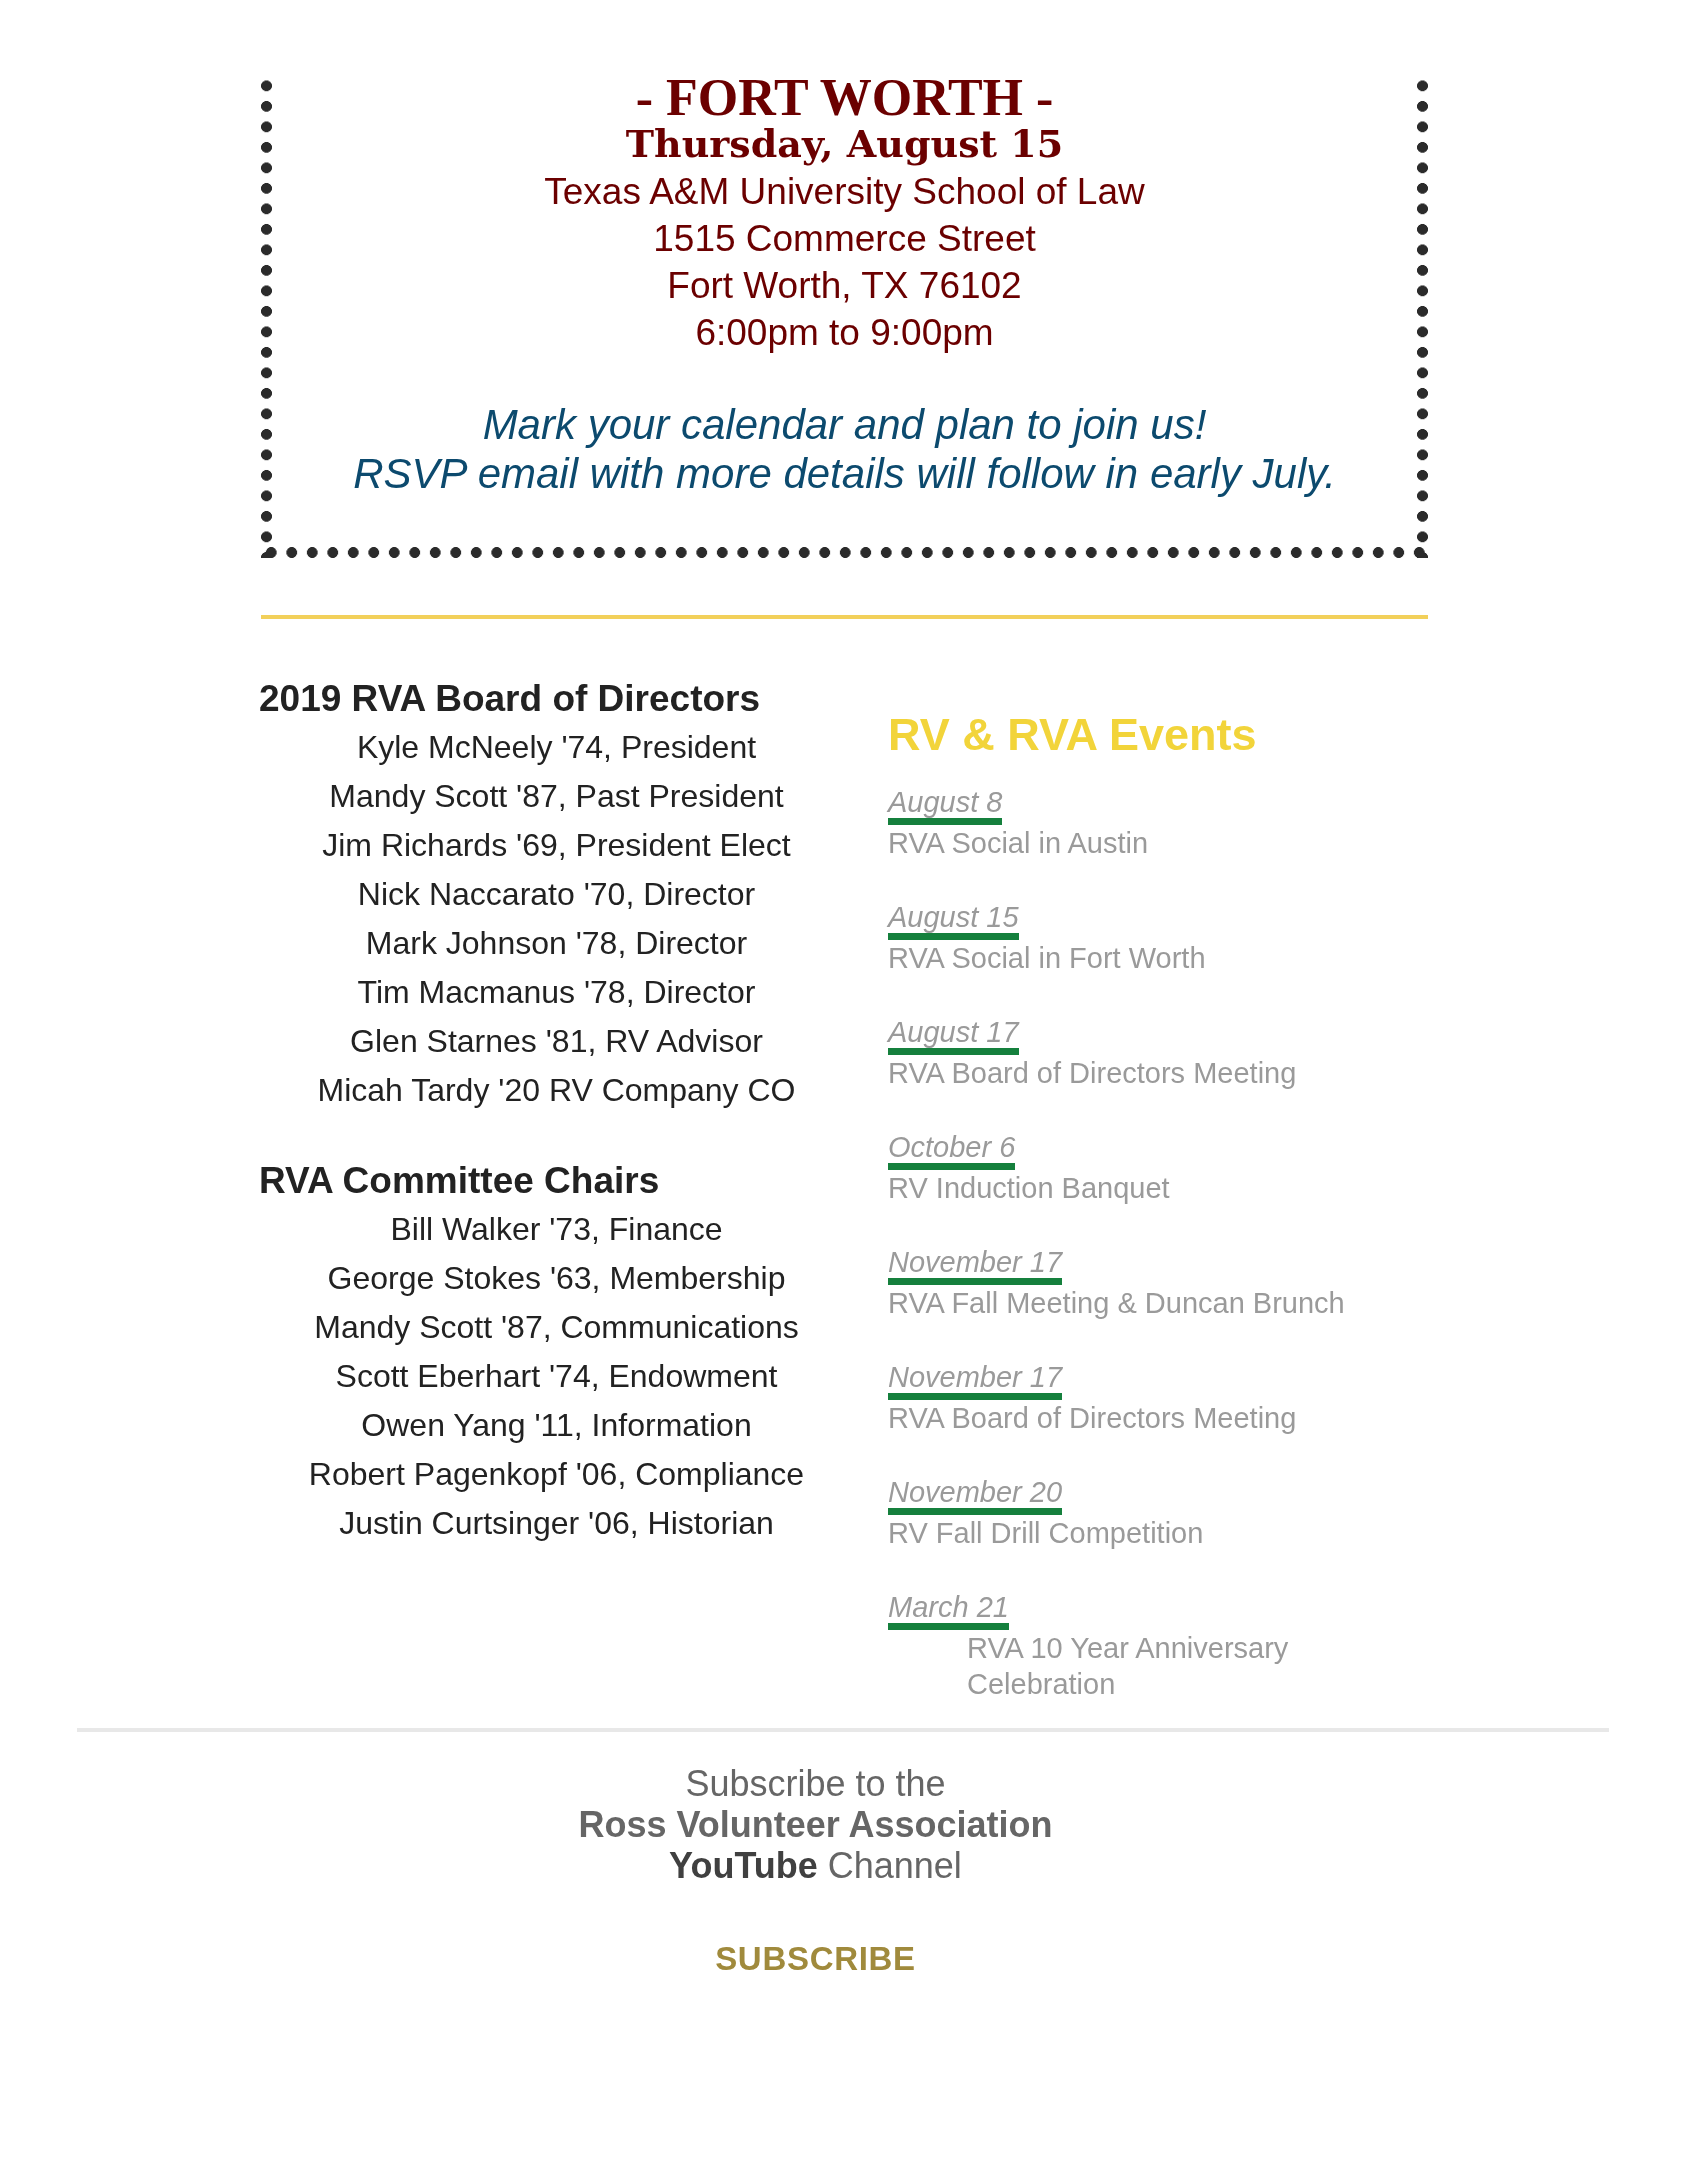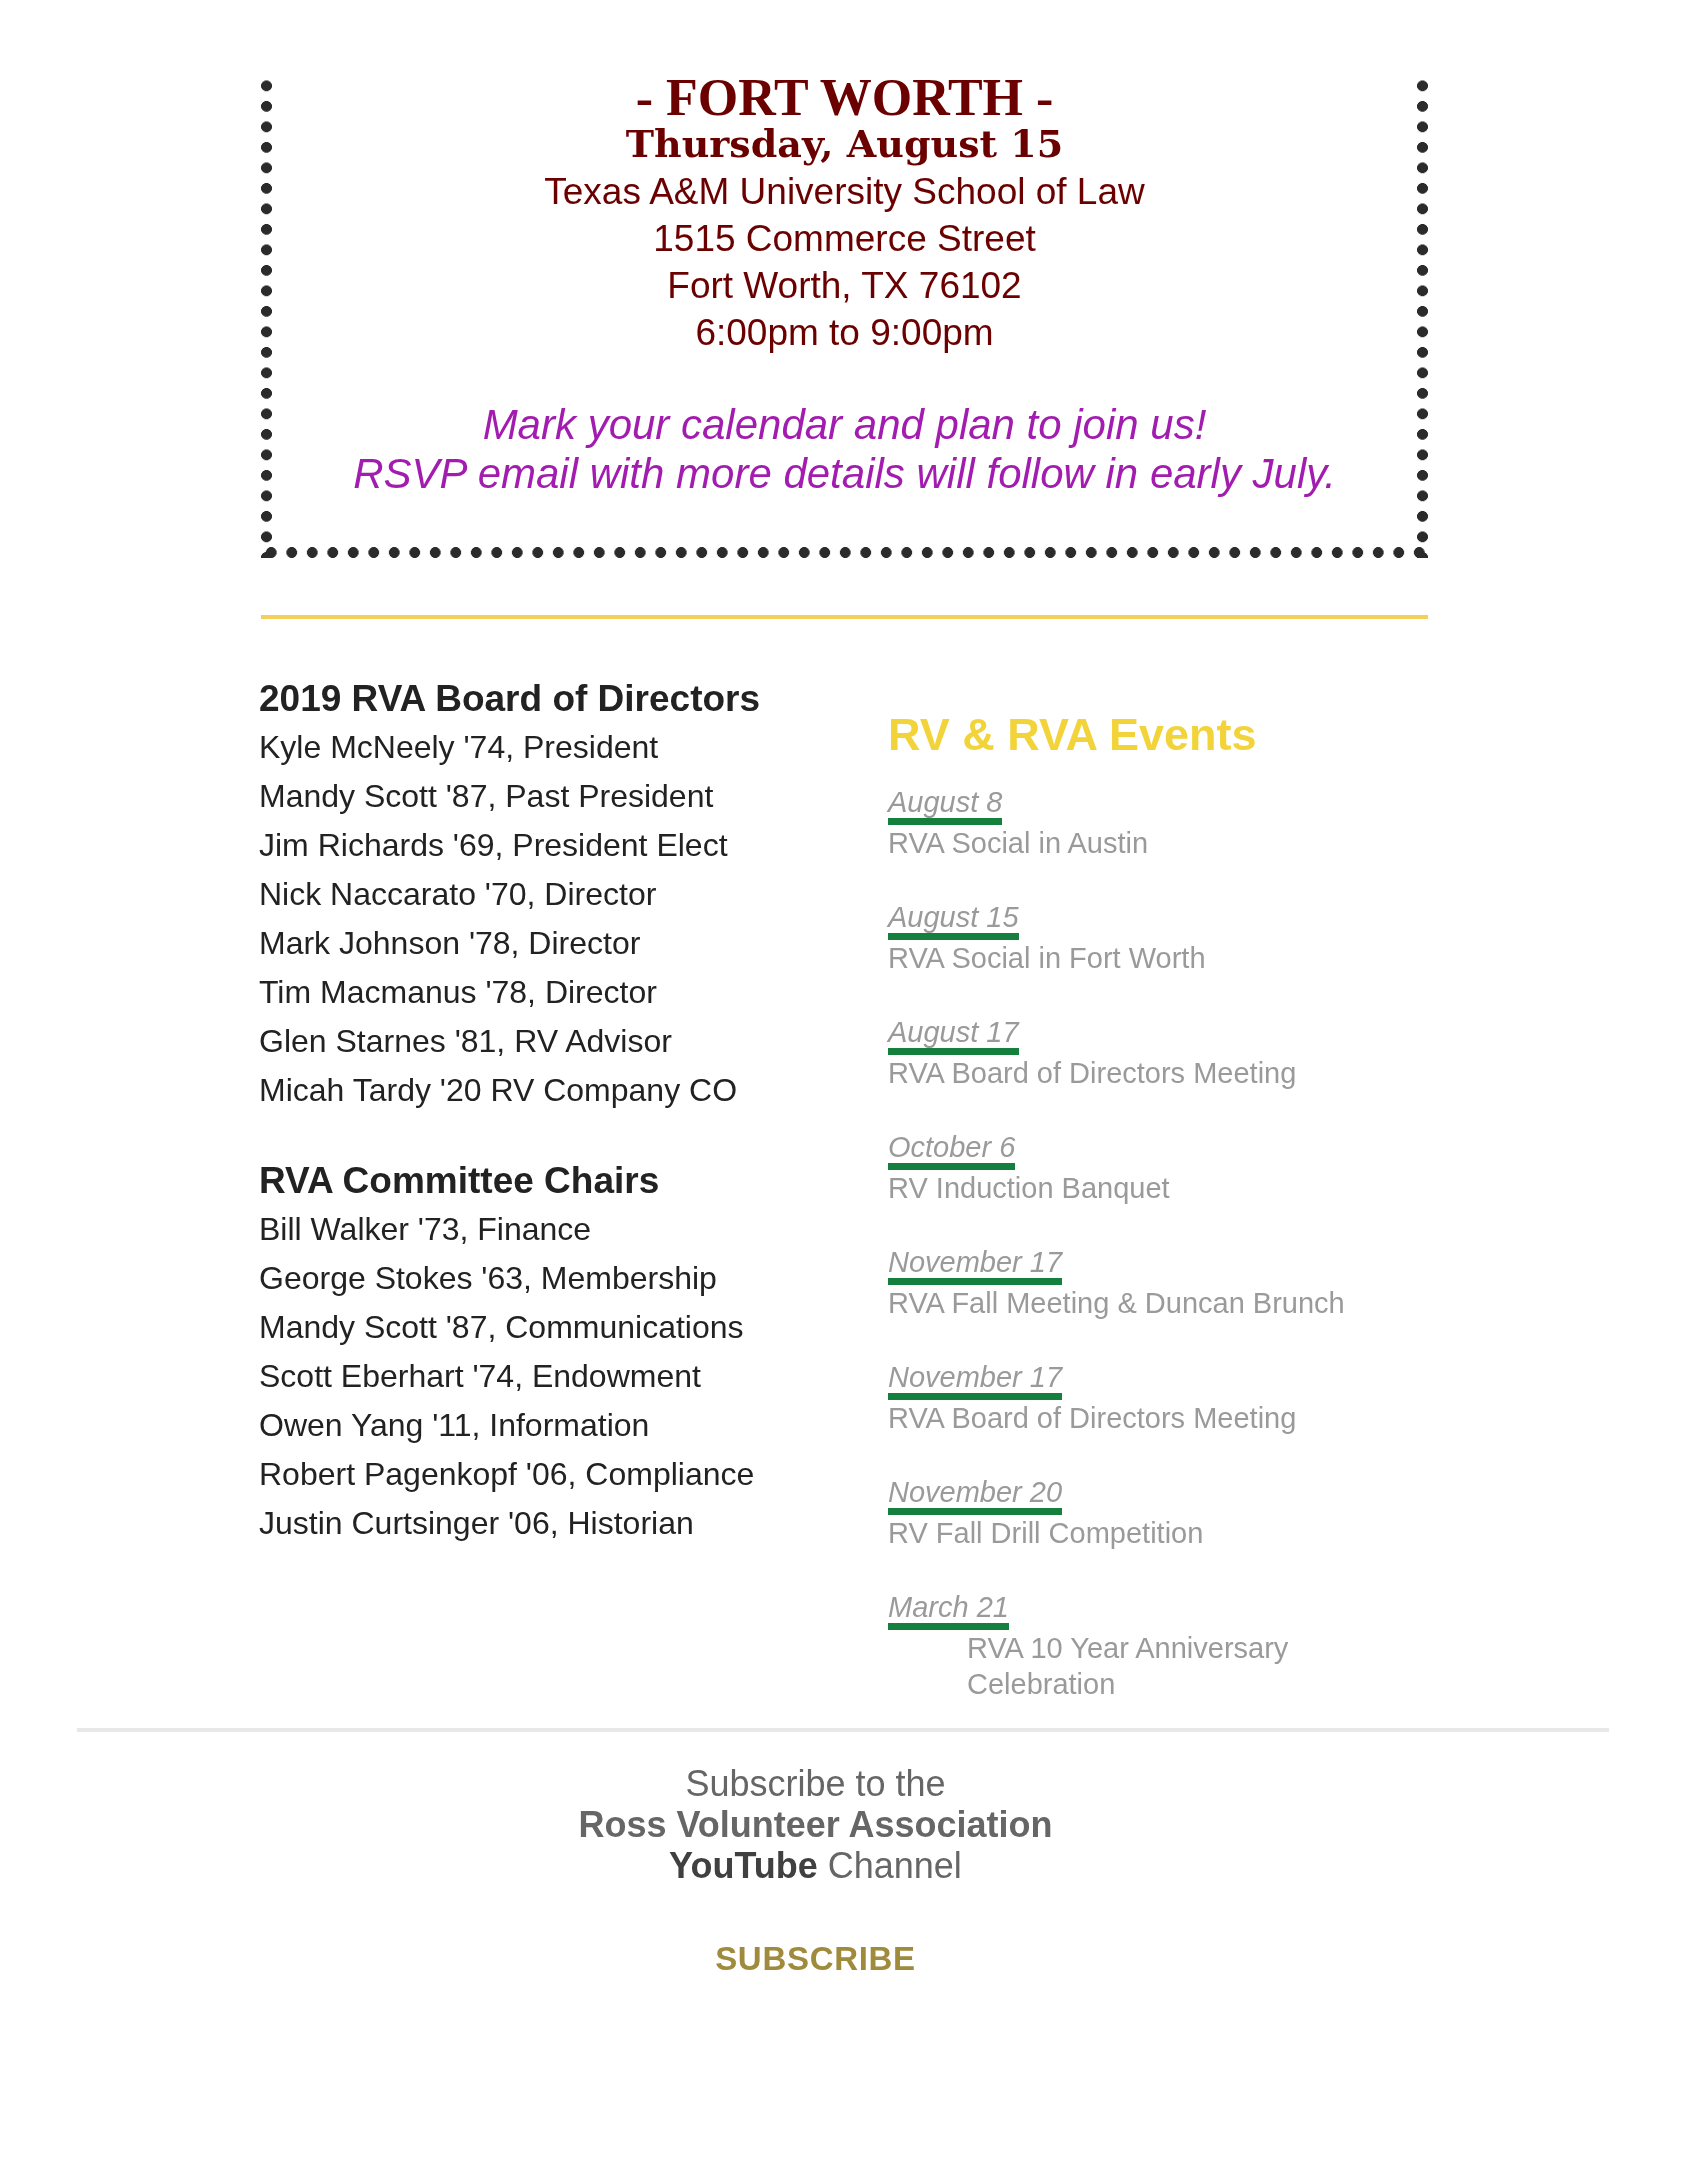"Mark your calendar and plan" .event-note { color: #a21caf -> #0c4a6e }
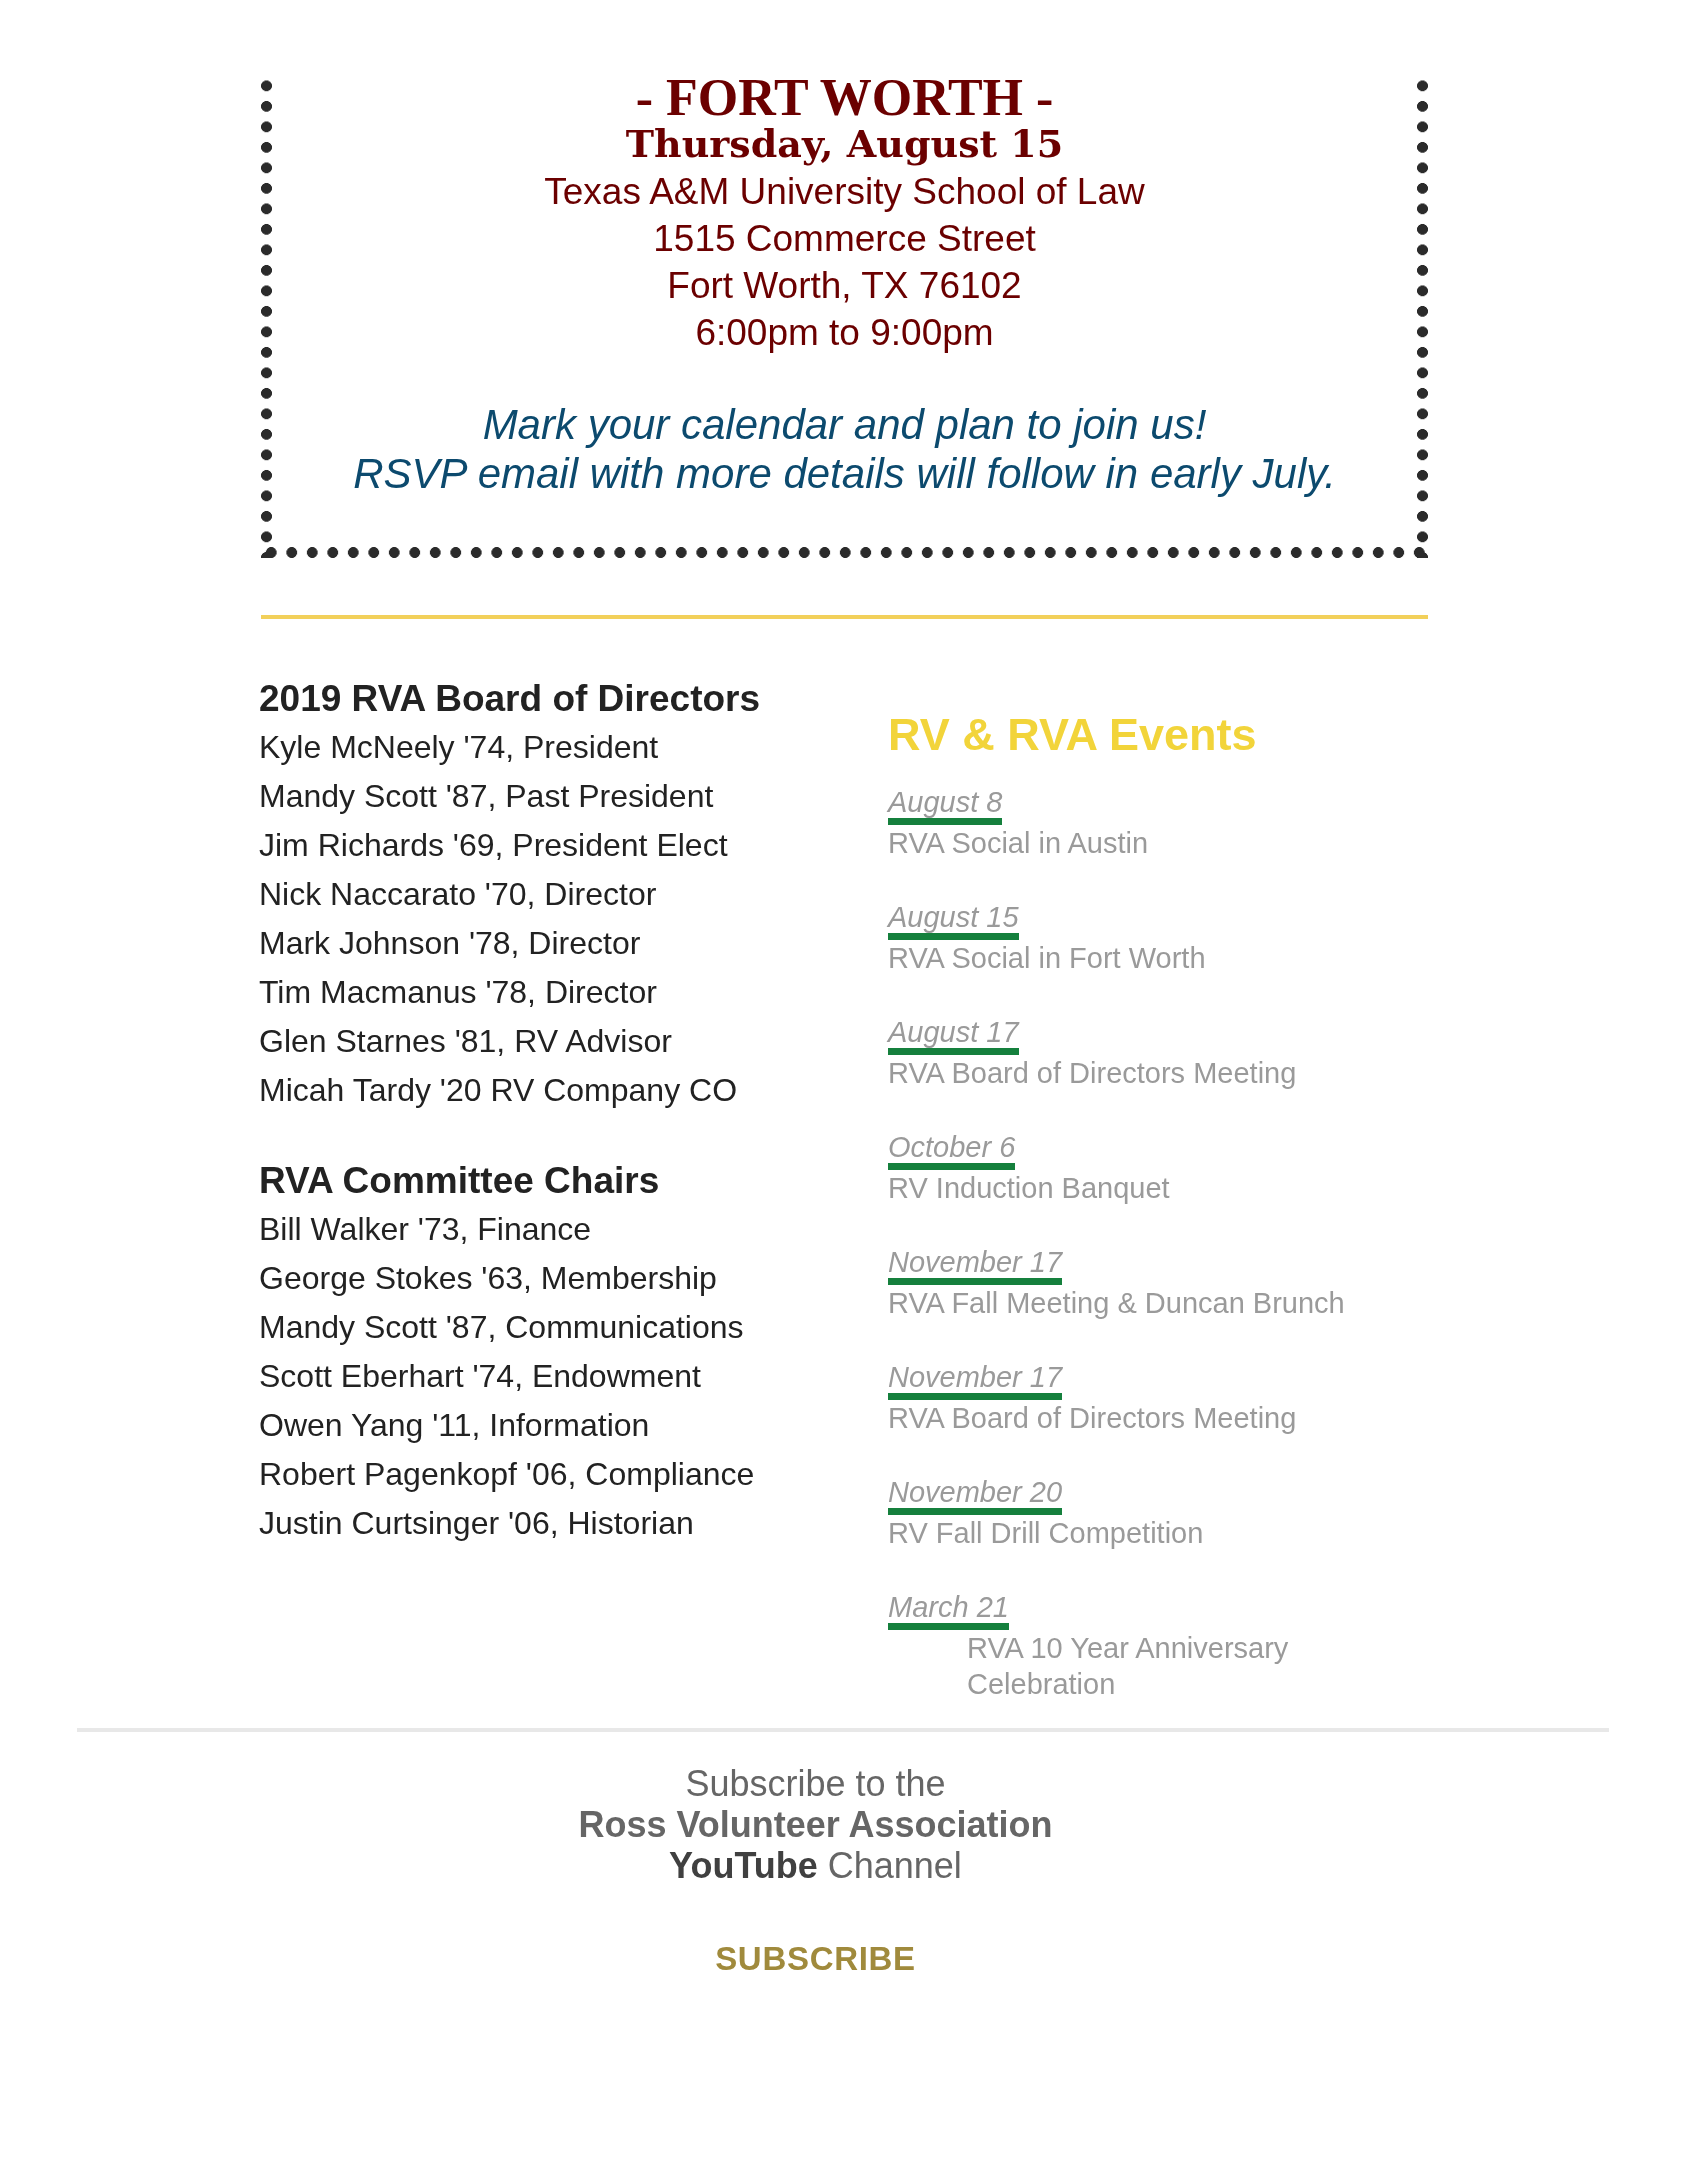"Kyle McNeely '74, President" .member-list li { text-align: none -> center }
